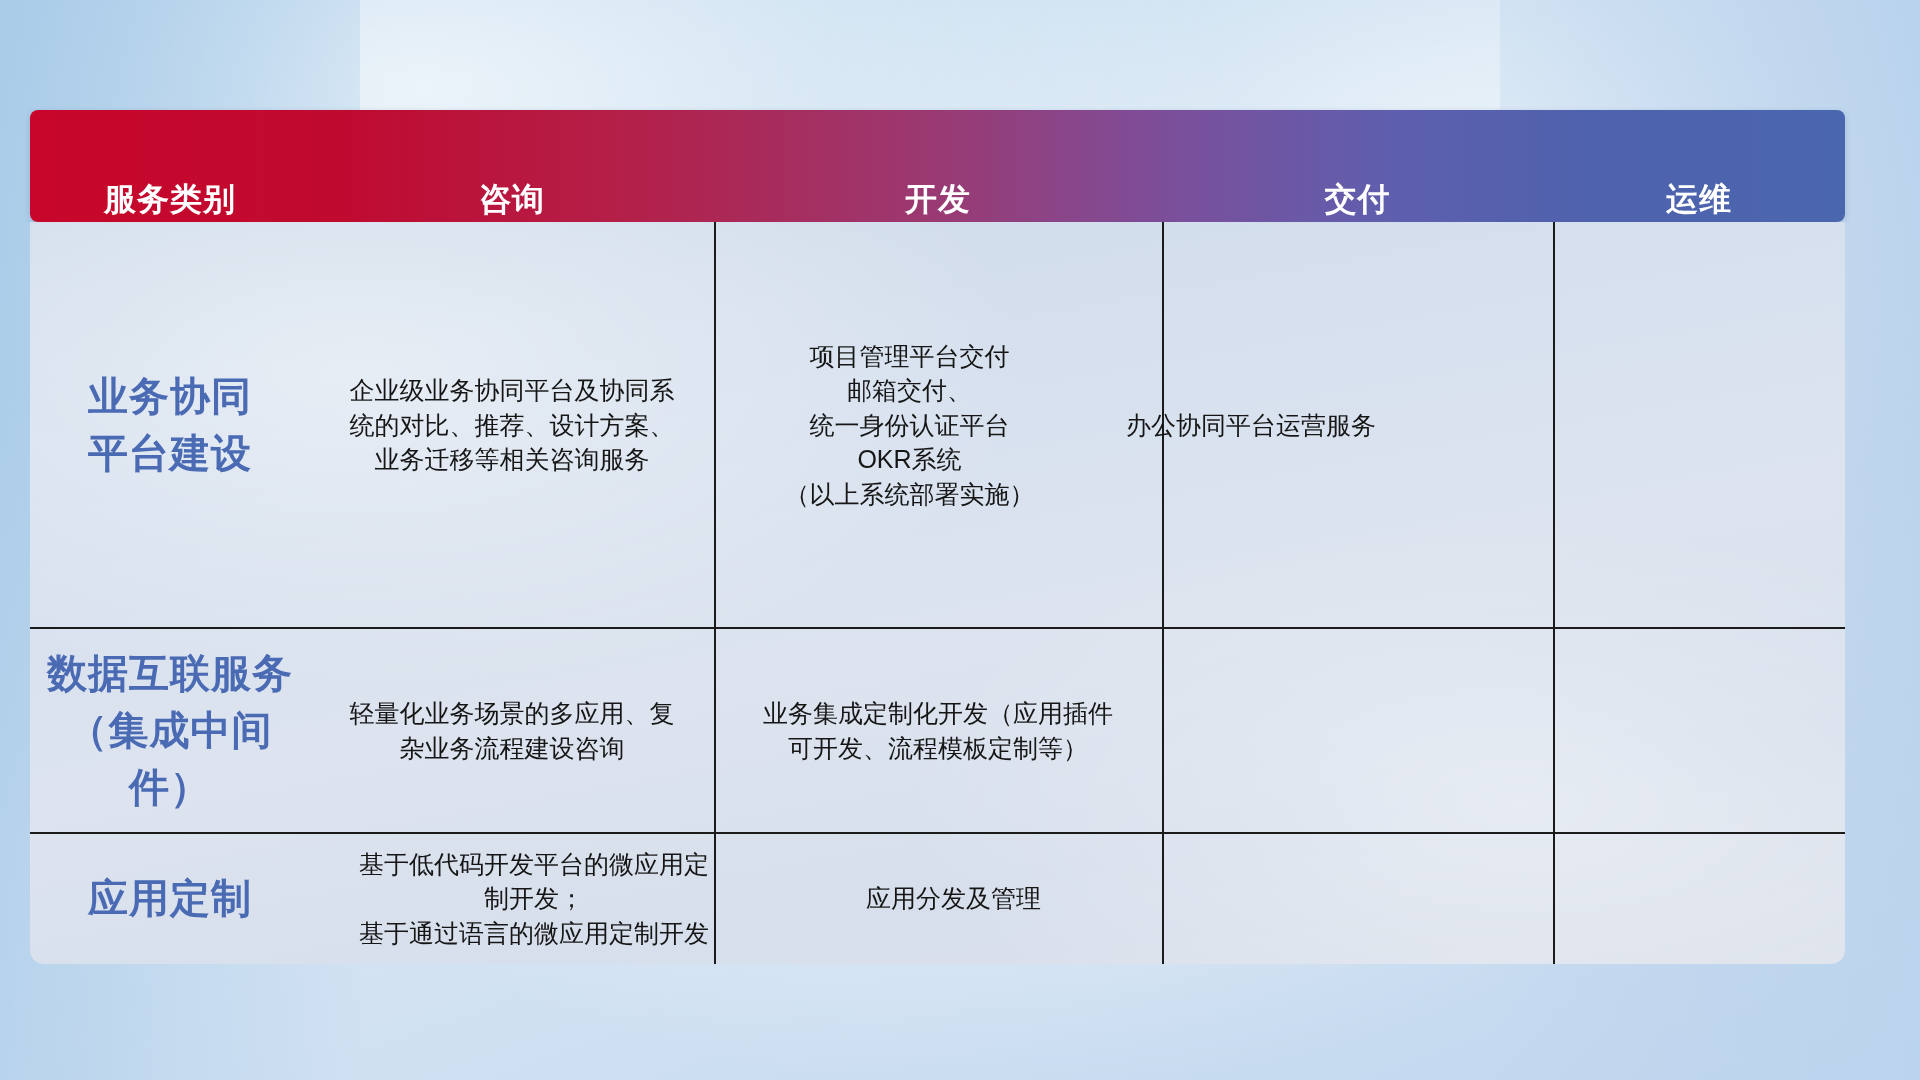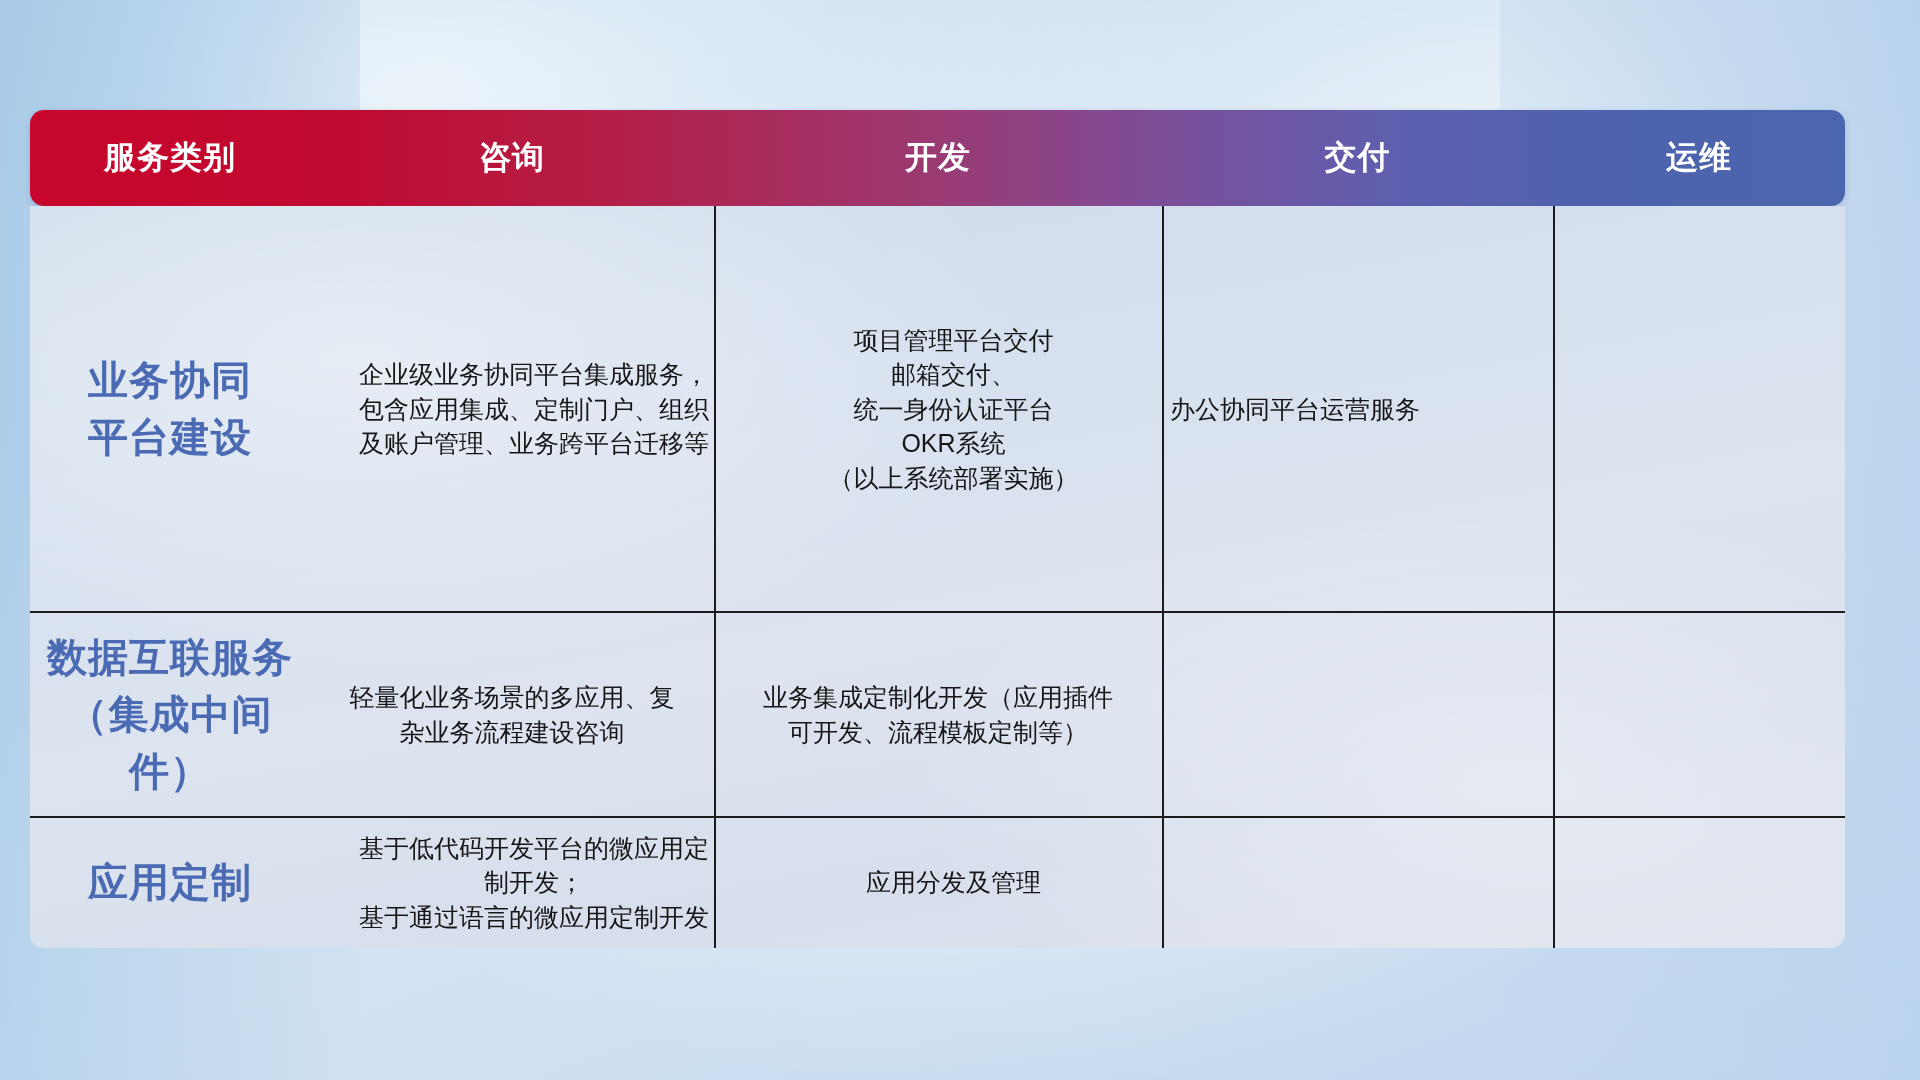"服务类别" #thead { align-items: center -> flex-end; border-radius: 14px -> 8px; height: 96px -> 112px }
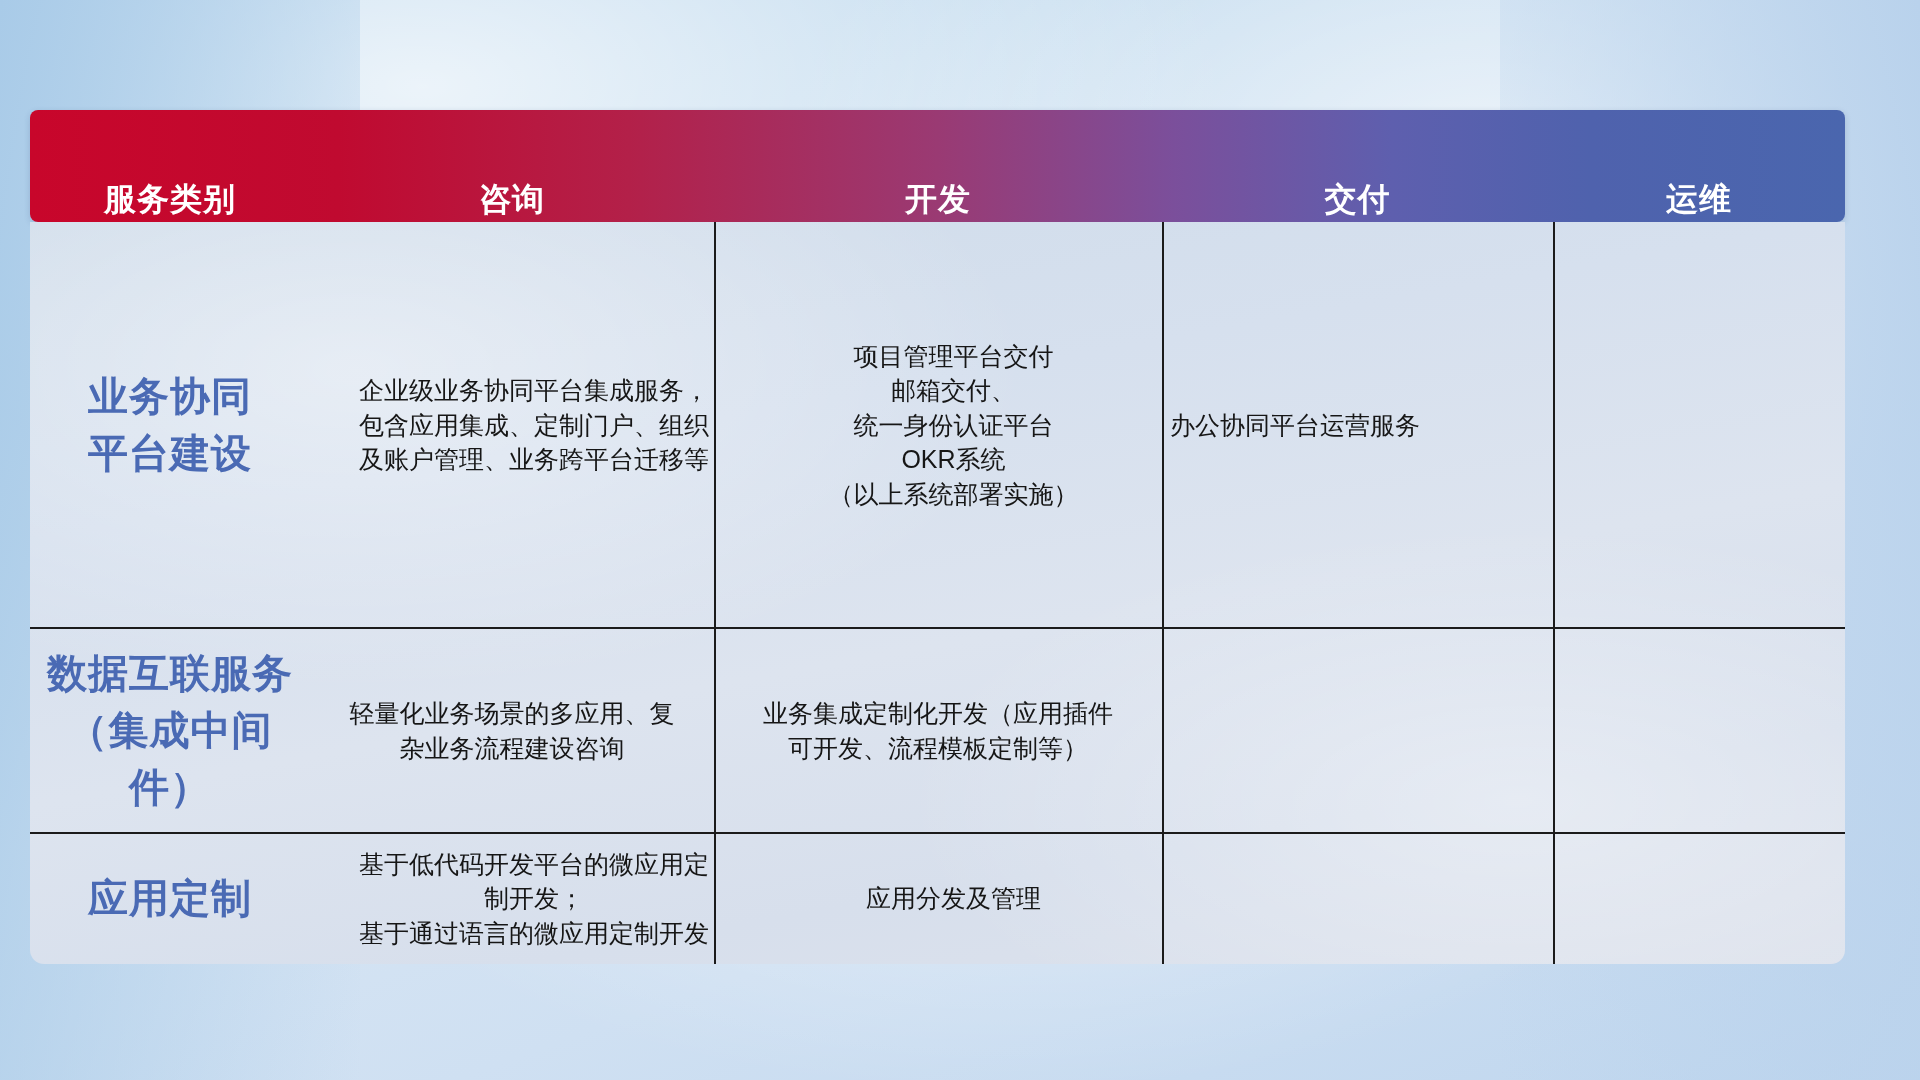"企业级业务协同平台及协同系" div.cell { html: none -> <div>企业级业务协同平台及协同系 统的对比、推荐、设计方案、 业务迁移等相关咨询服务</div> }
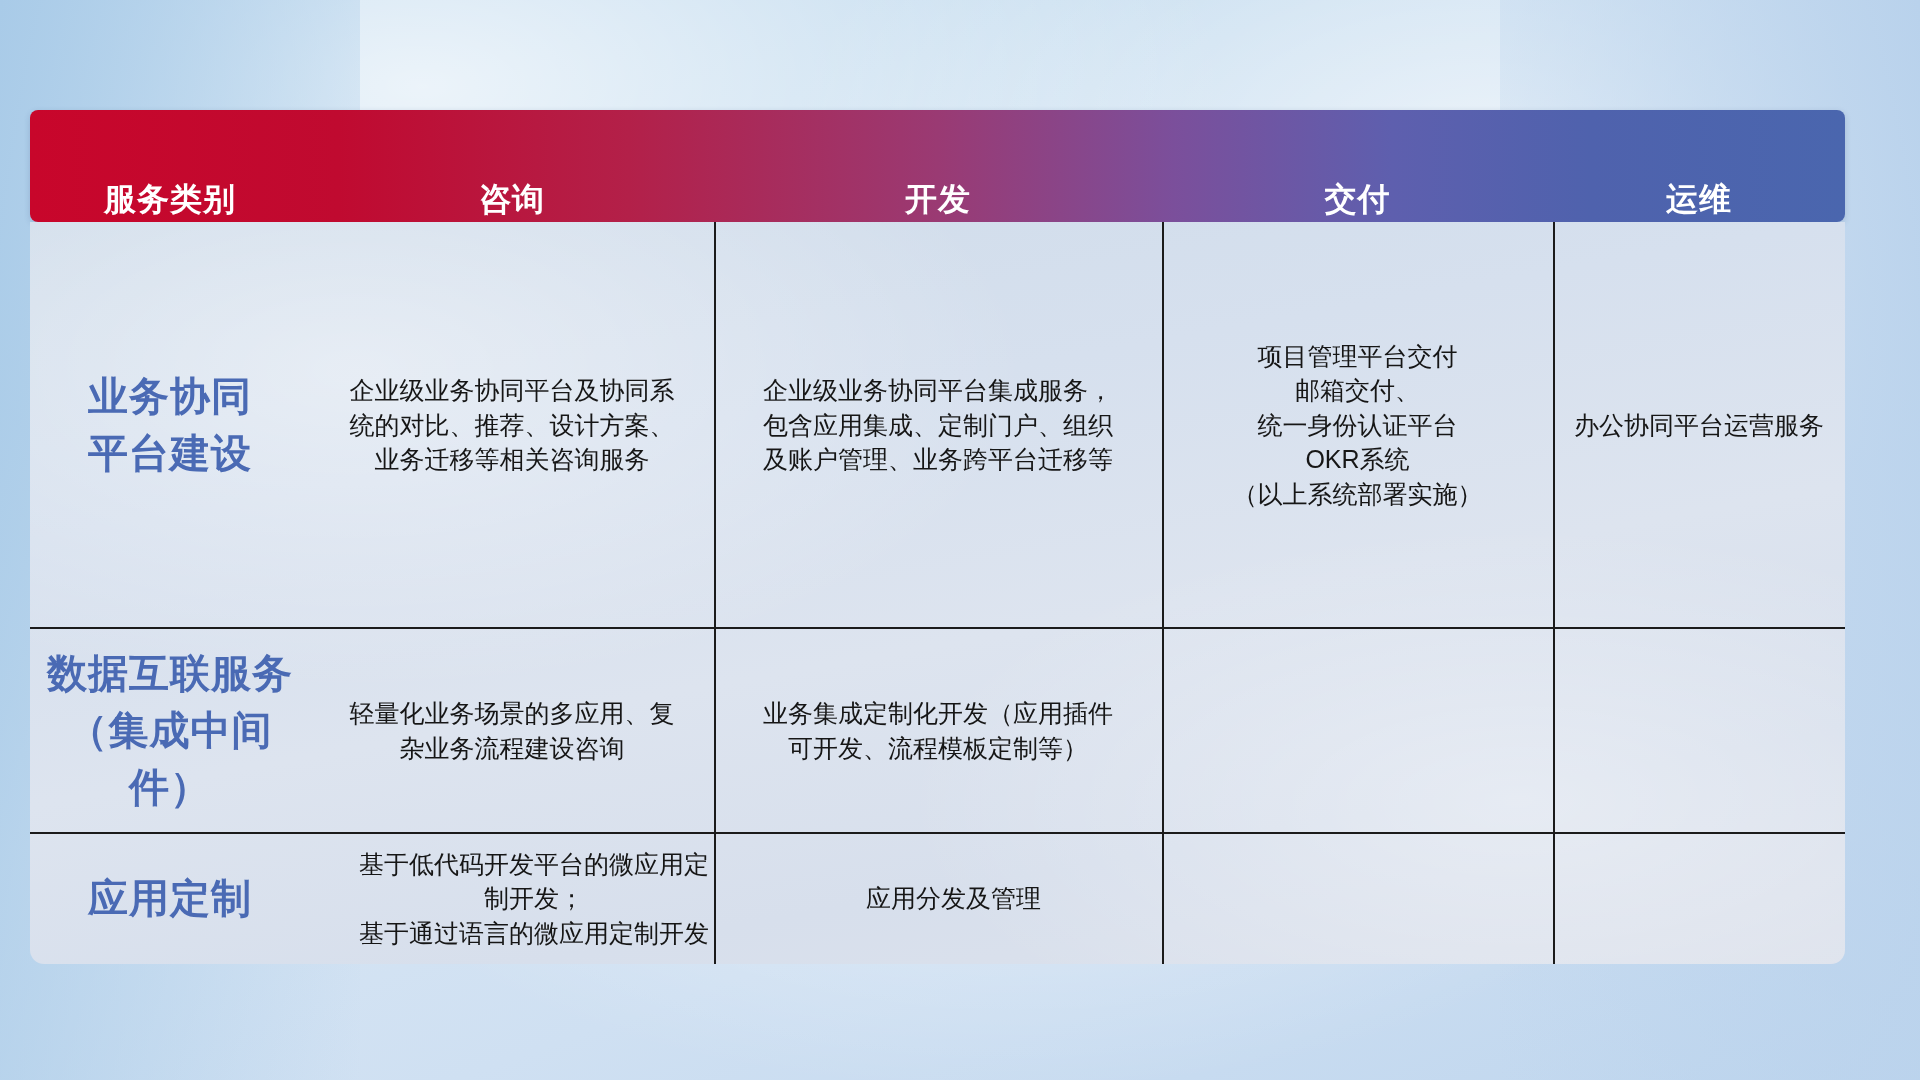"企业级业务协同平台集成服务，" div.cell { html: <div>企业级业务协同平台集成服务， 包含应用集成、定制门户、组织 及账户管理、业务跨平台迁移等</div> -> none }
